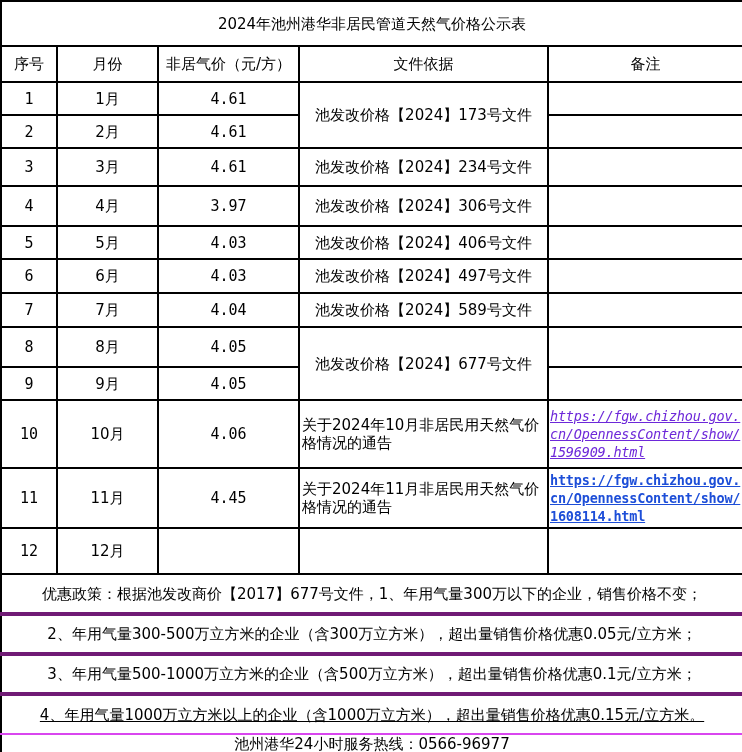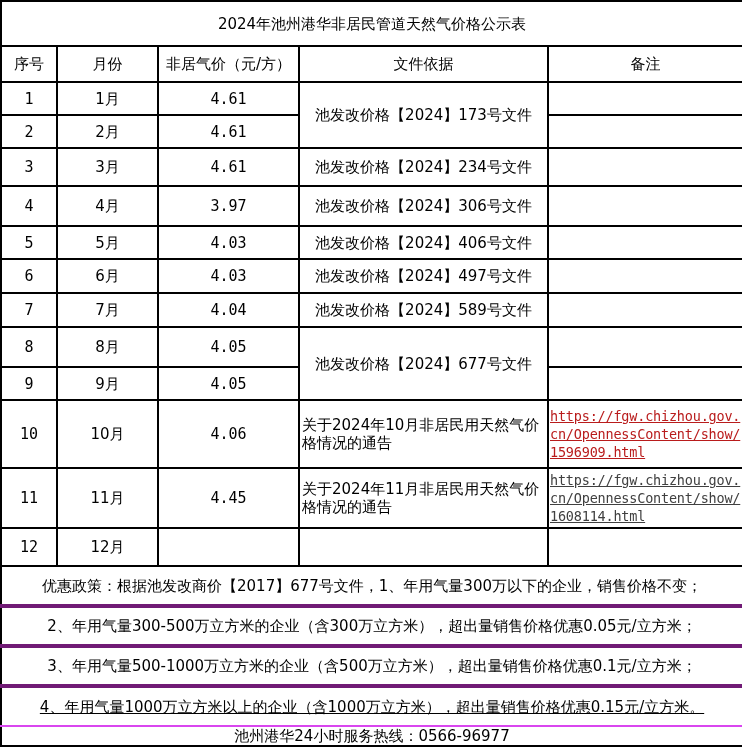"https://fgw.chizhou.gov.cn/OpennessContent/show/1596909." .link.visited { color: #b91c1c -> #6d28d9; font-style: none -> italic }
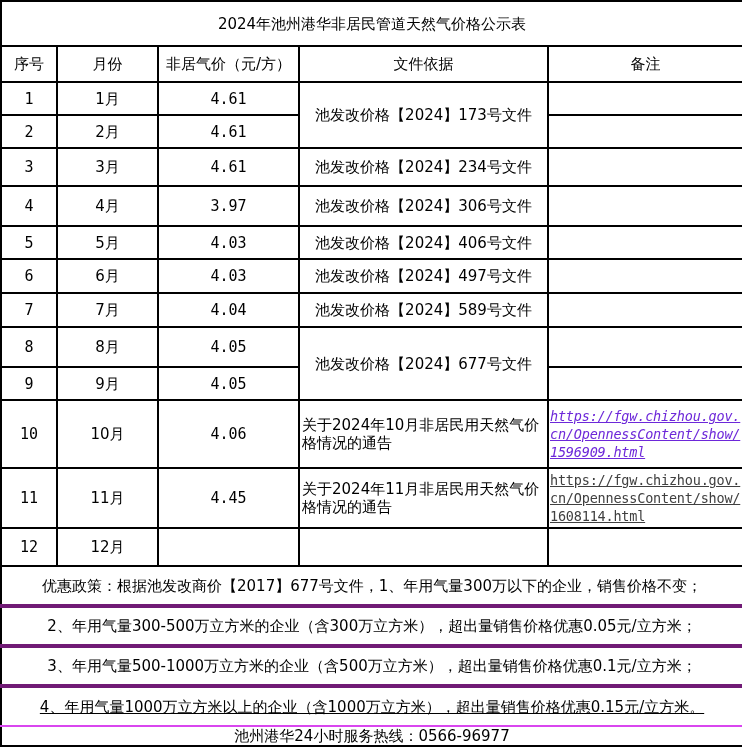"https://fgw.chizhou.gov.cn/OpennessContent/show/1608114." .link.fresh { color: #404040 -> #1d4ed8; font-weight: none -> bold }
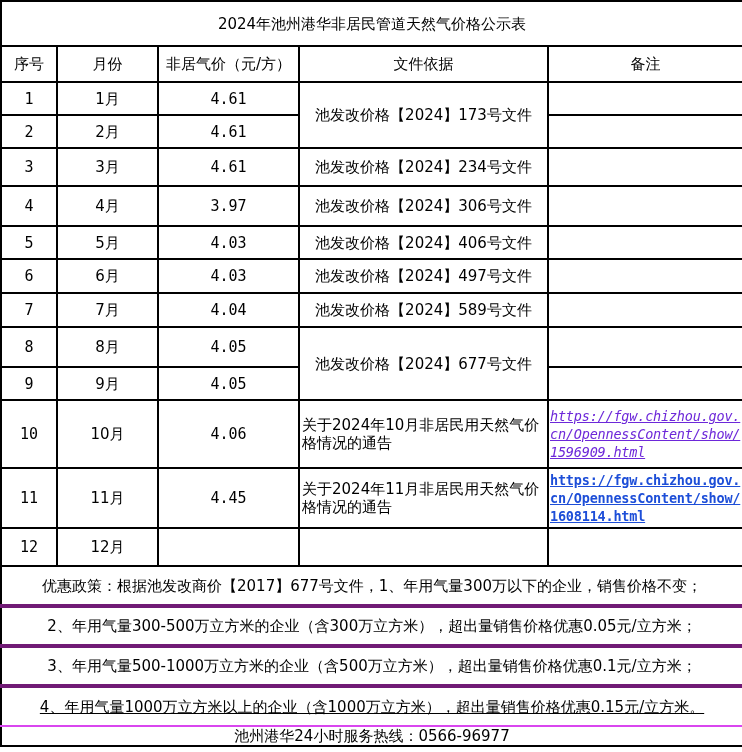"12" tr { height: 38px -> 46px }
